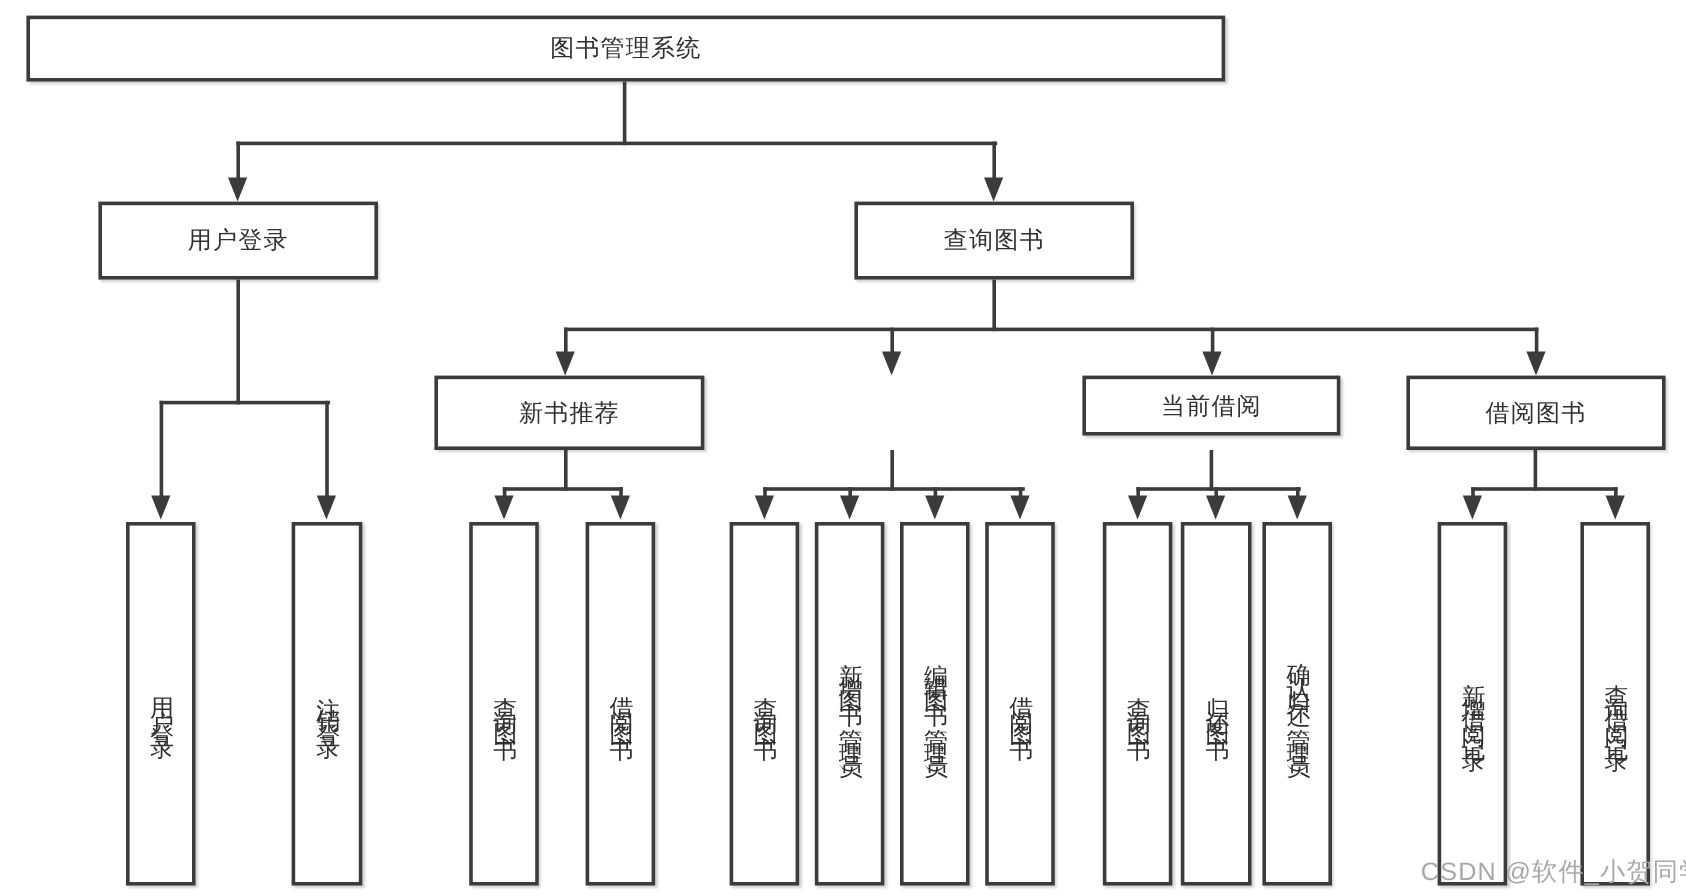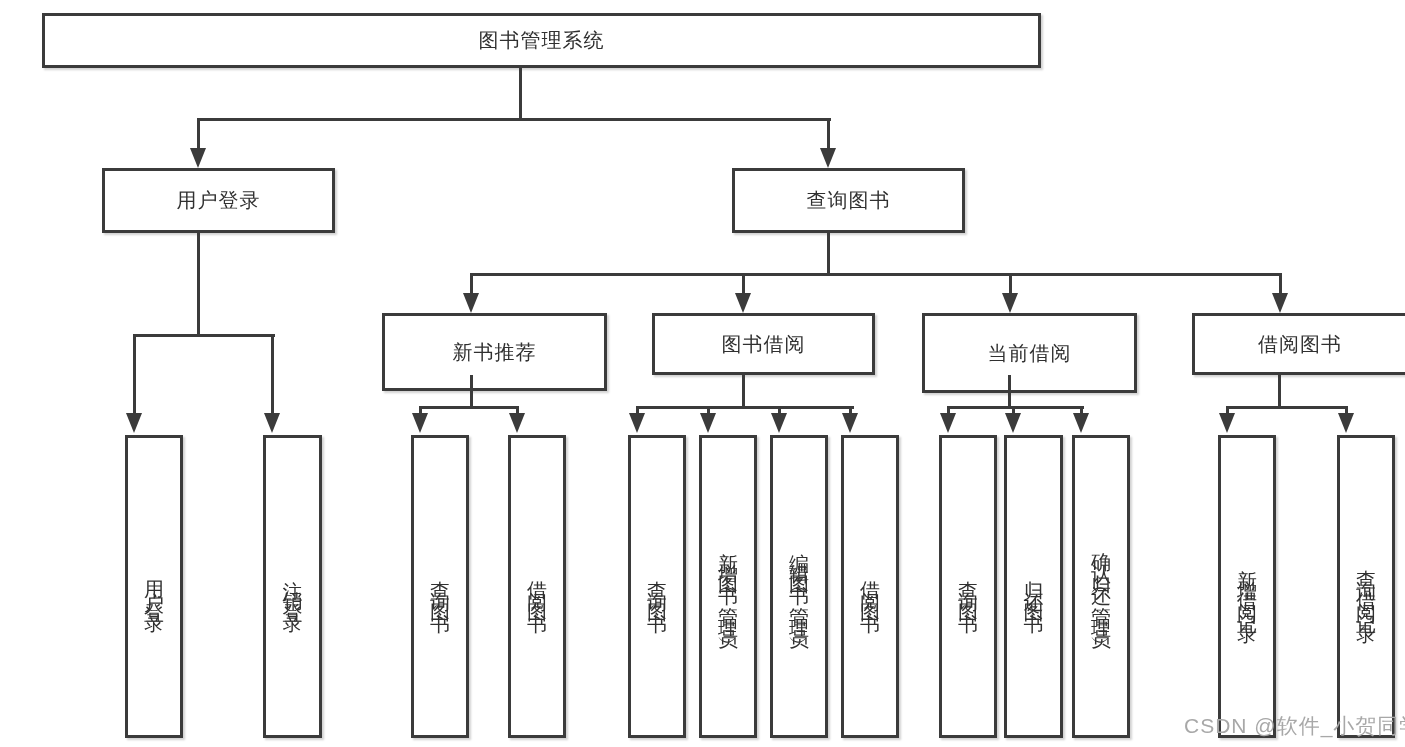"图书管理系统" .box { margin-left: 20px -> none }
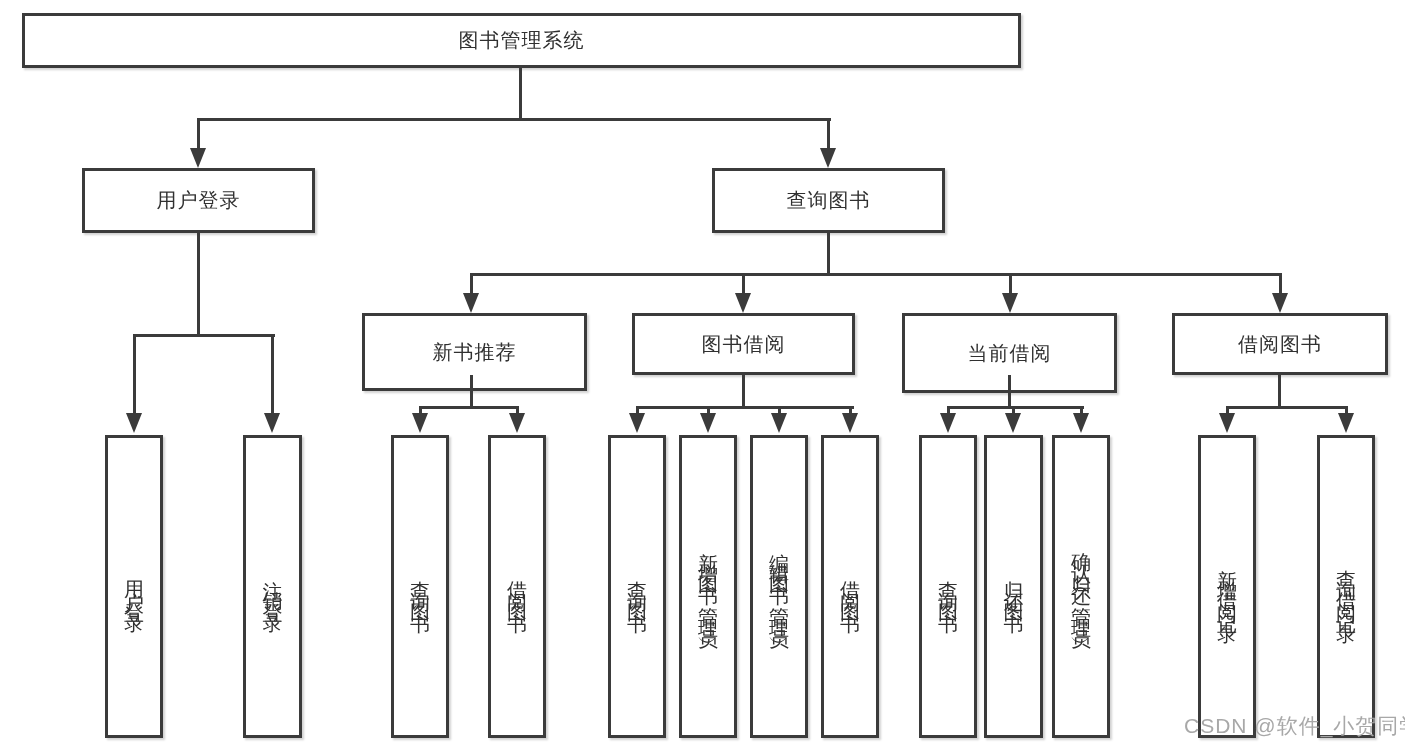"新书推荐" div.box { height: 78px -> 62px }
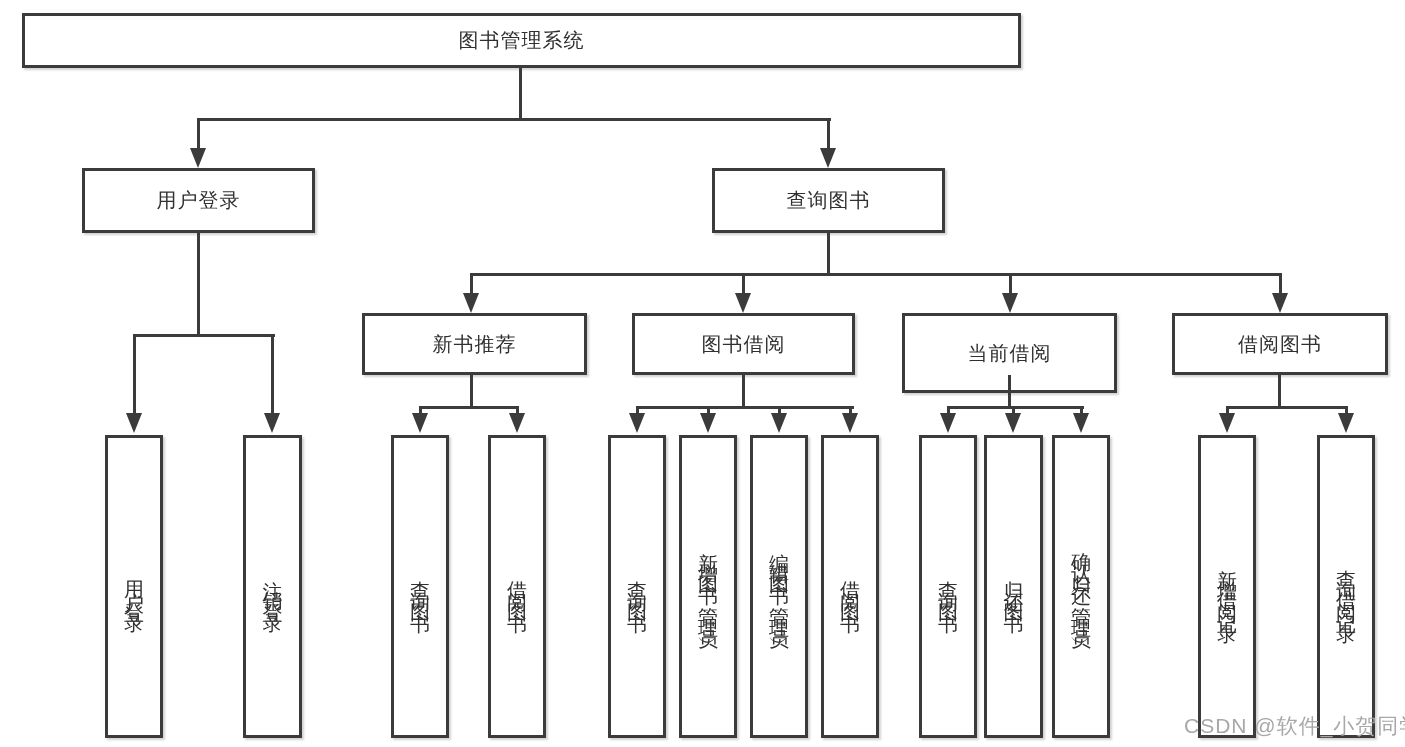"图书借阅" div.box { html: <div> <span>图书借阅</span> </div> -> none }
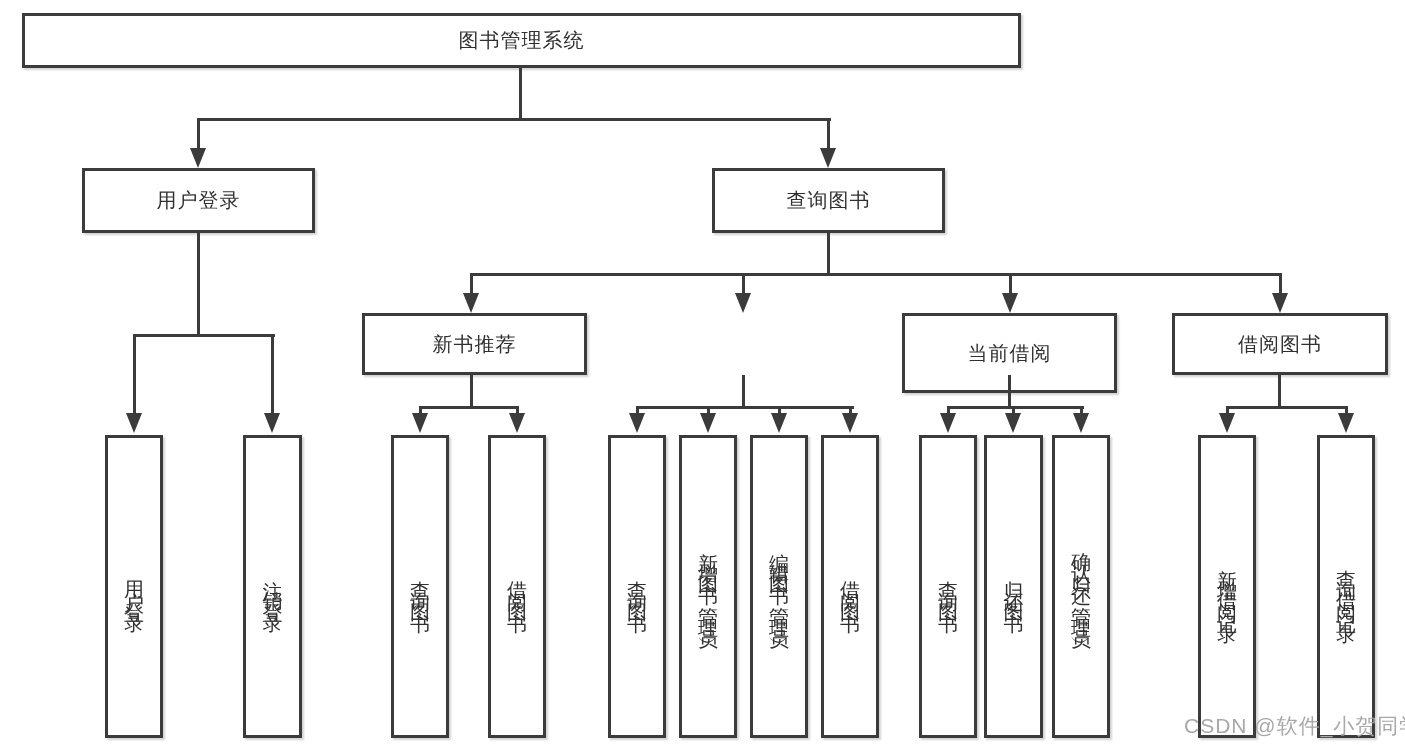"当前借阅" div.box { height: 80px -> 50px }
